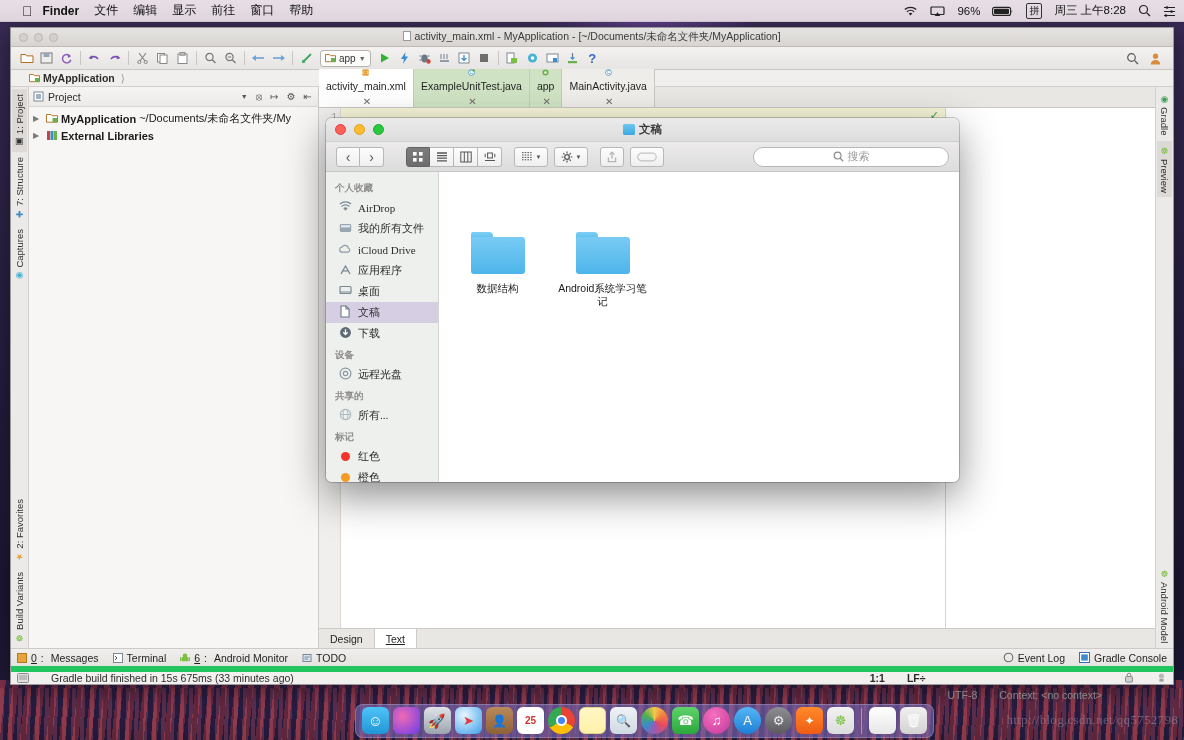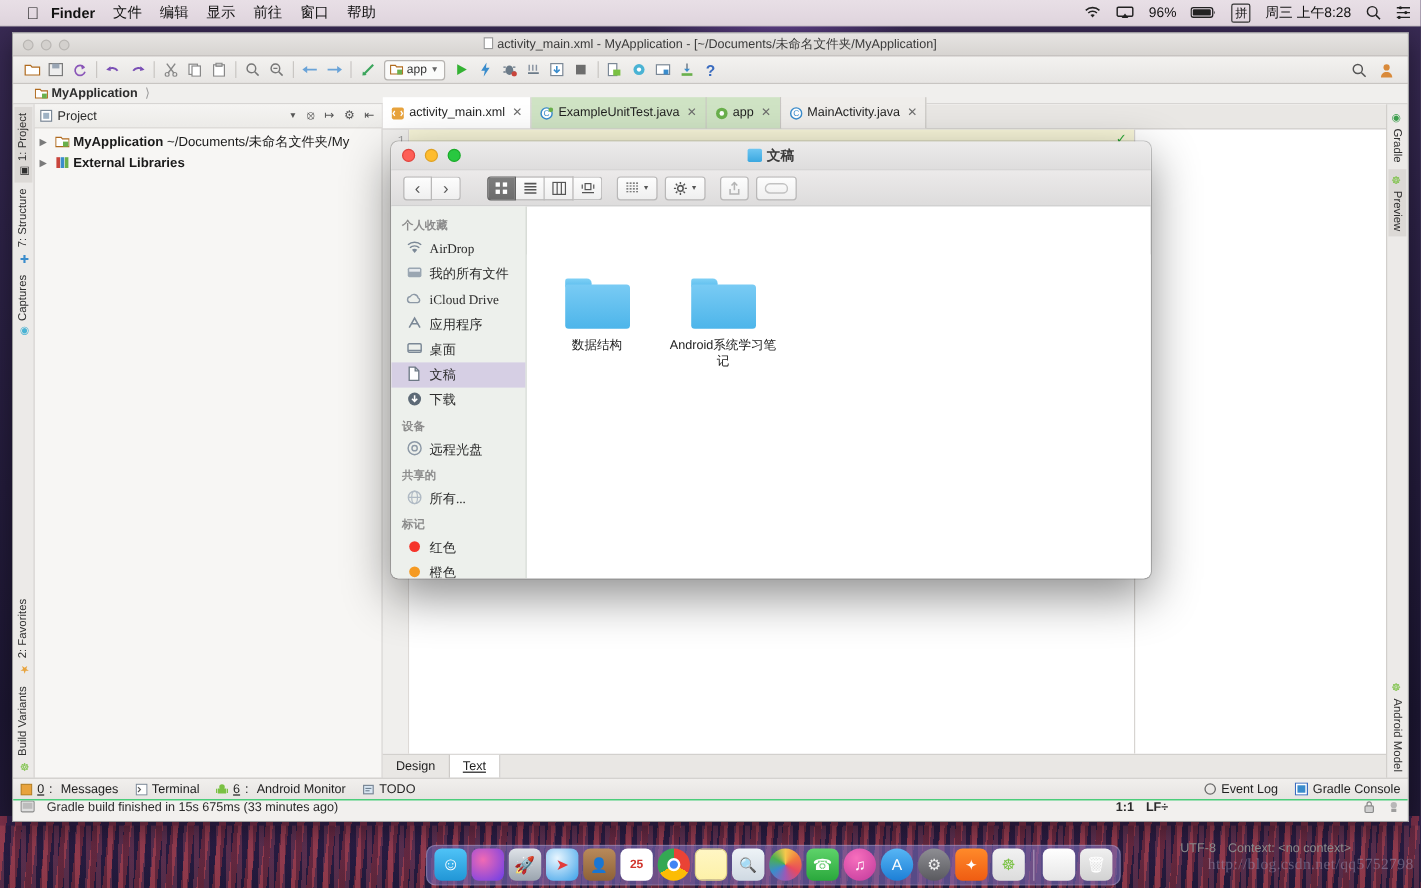"activity_main.xml" .etab { flex-direction: none -> column; height: 26px -> 38px }
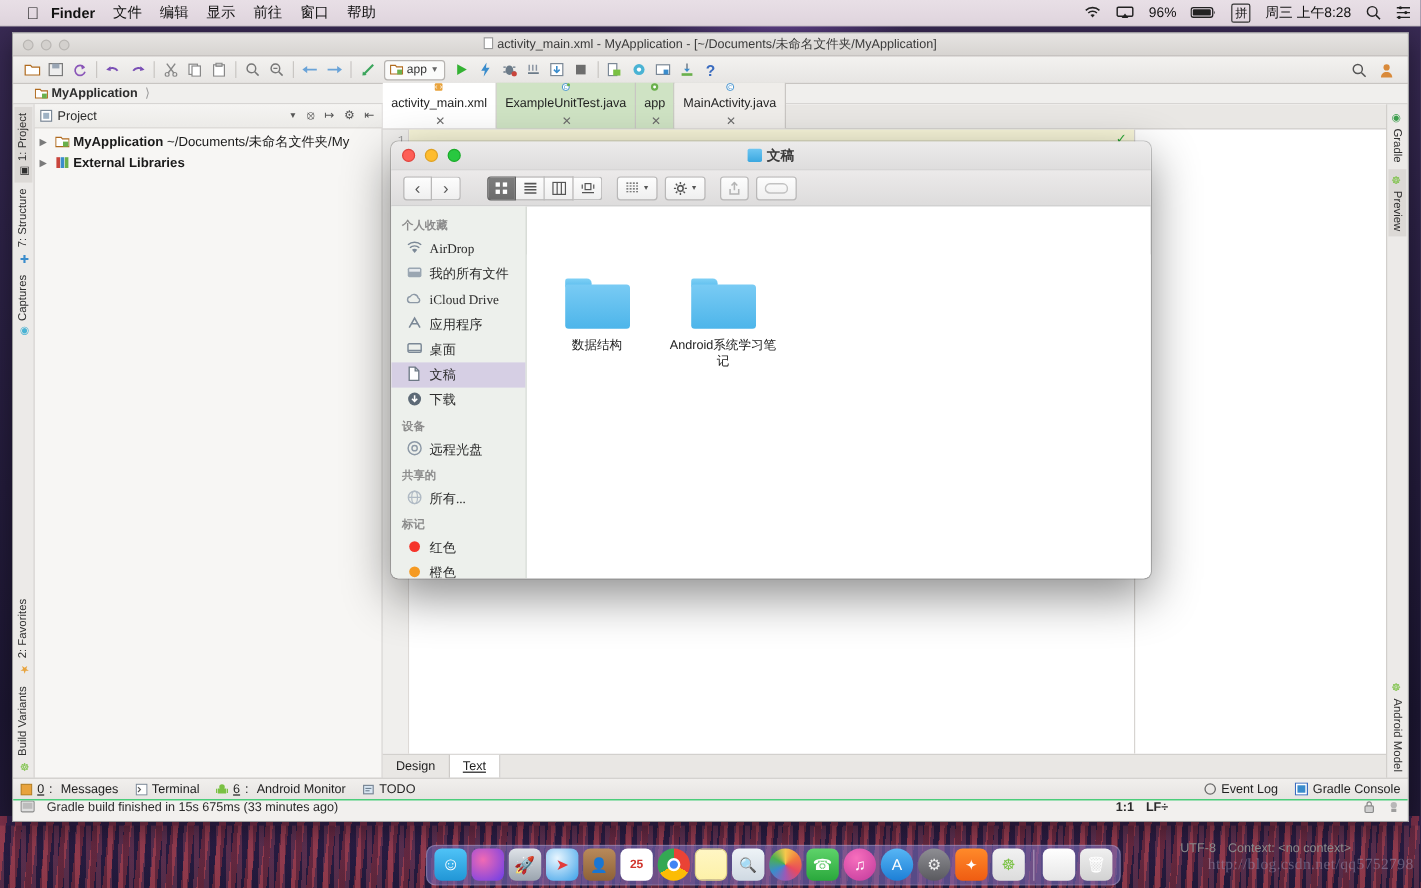"搜索" div { html: none -> <div> <svg> <circle></circle> <path></path> </svg> <span>搜索</span> </div> }
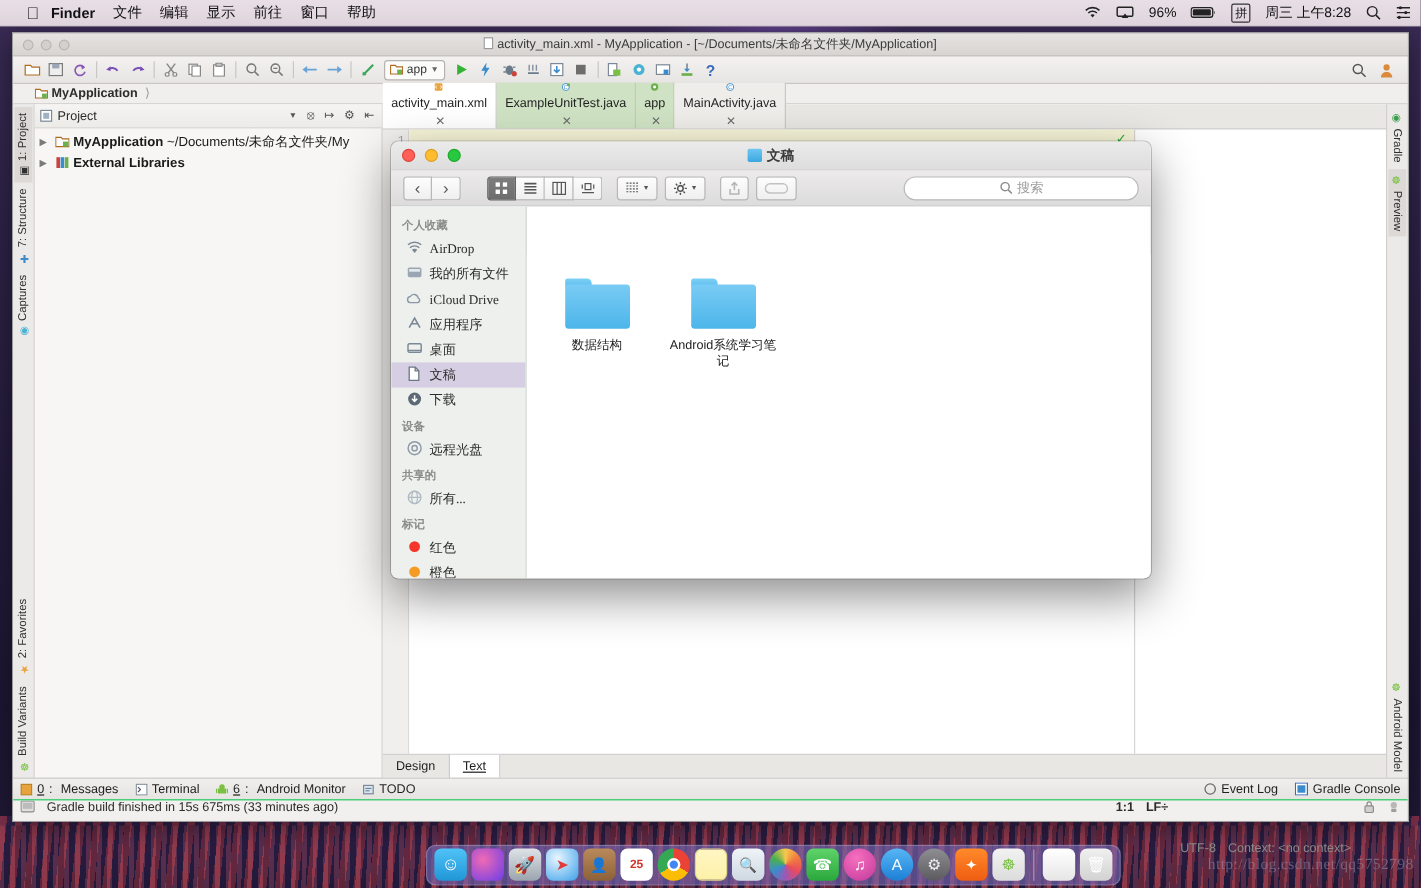"Gradle build finished in 15s" #as-statusbar { align-items: flex-start -> center; border-top: 1px solid #22c55e -> 6px solid #22c55e; gap: 10px -> 22px }
